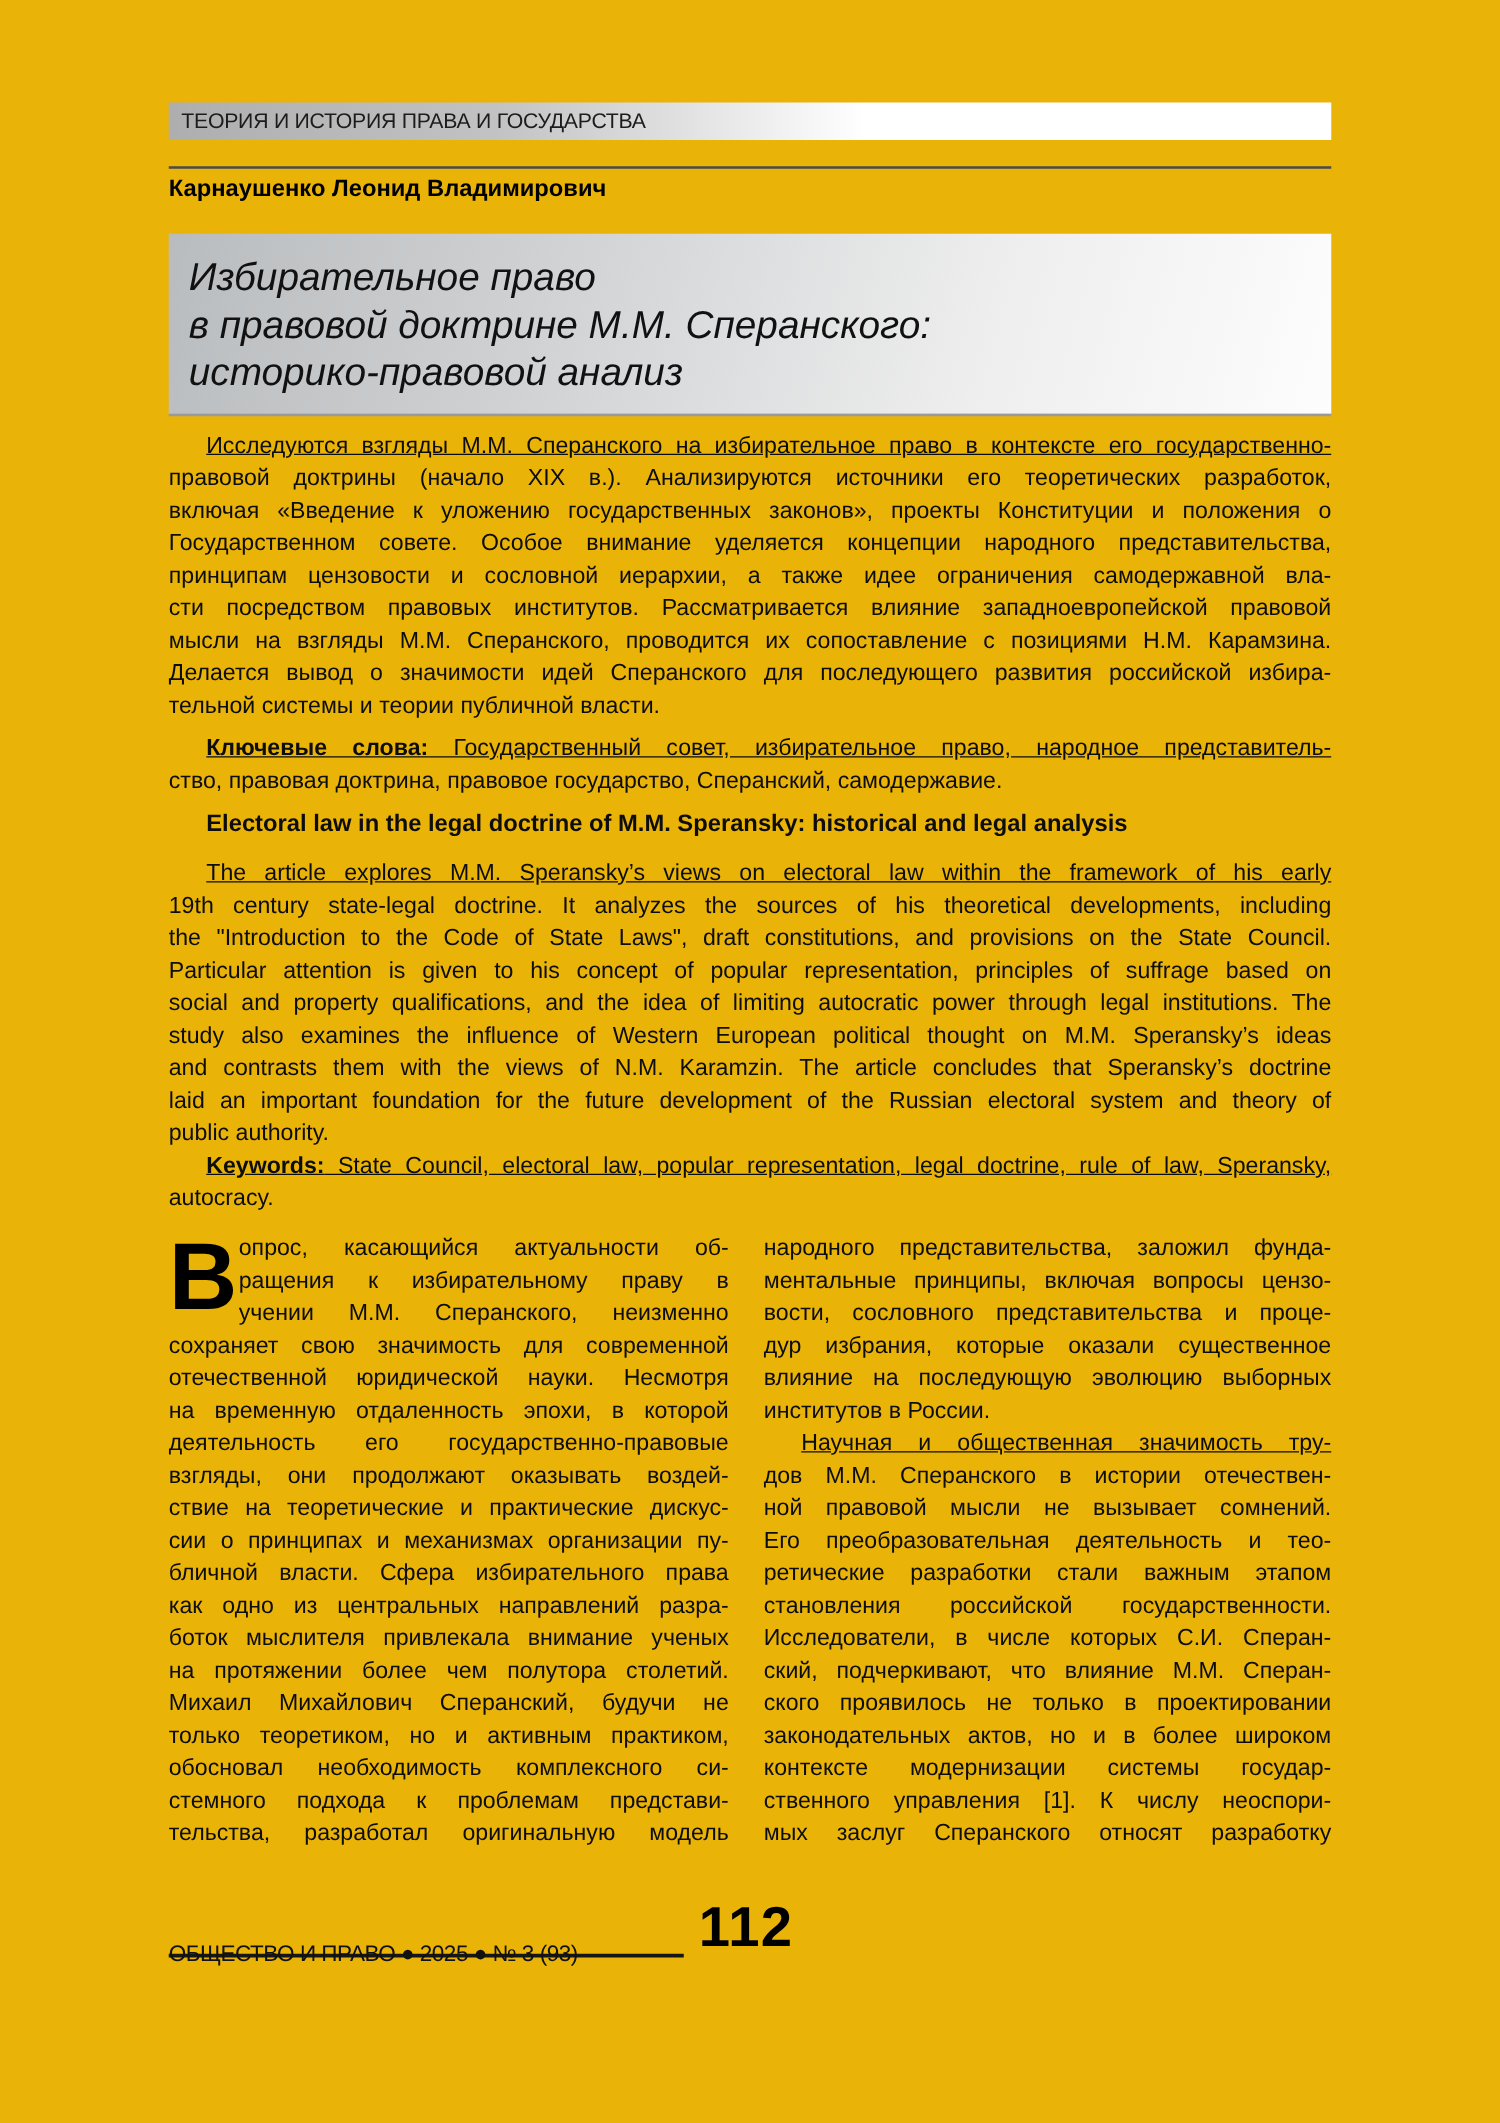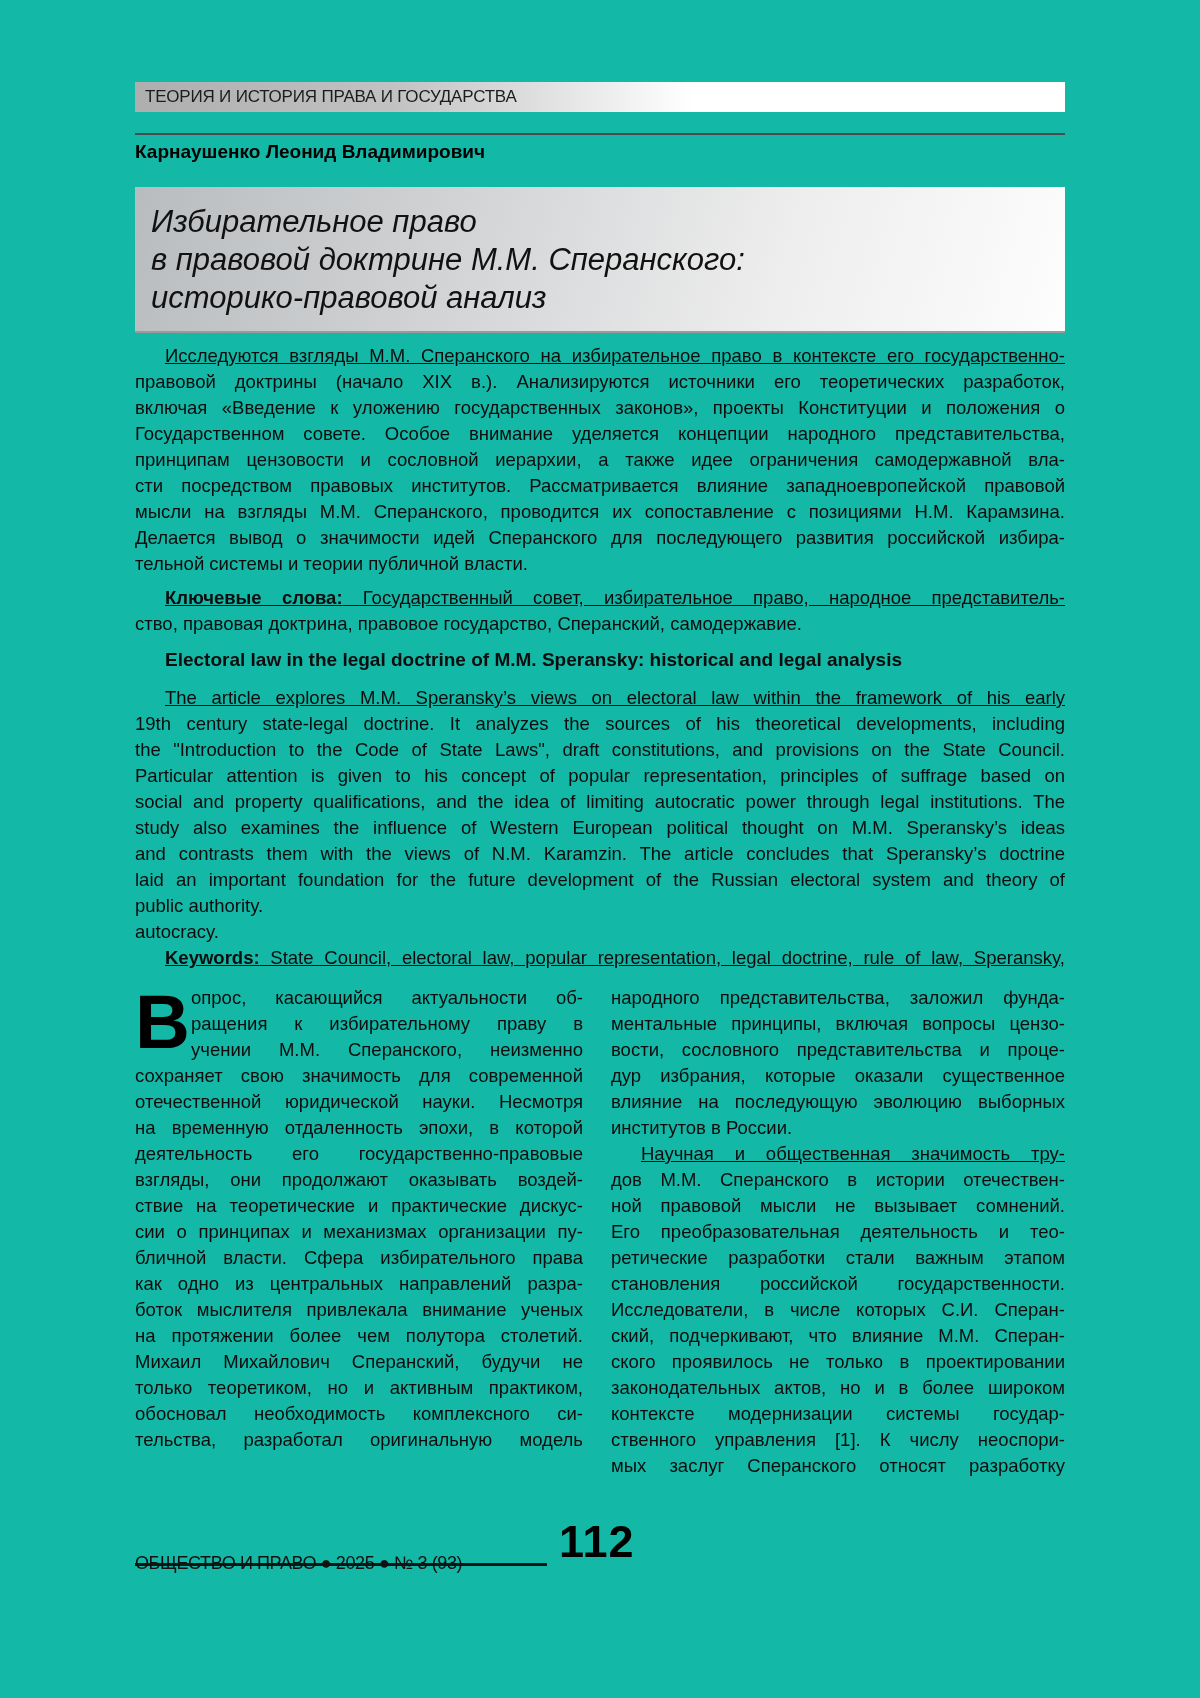"ТЕОРИЯ И ИСТОРИЯ ПРАВА И" .page { background: #14b8a6 -> #eab308 }
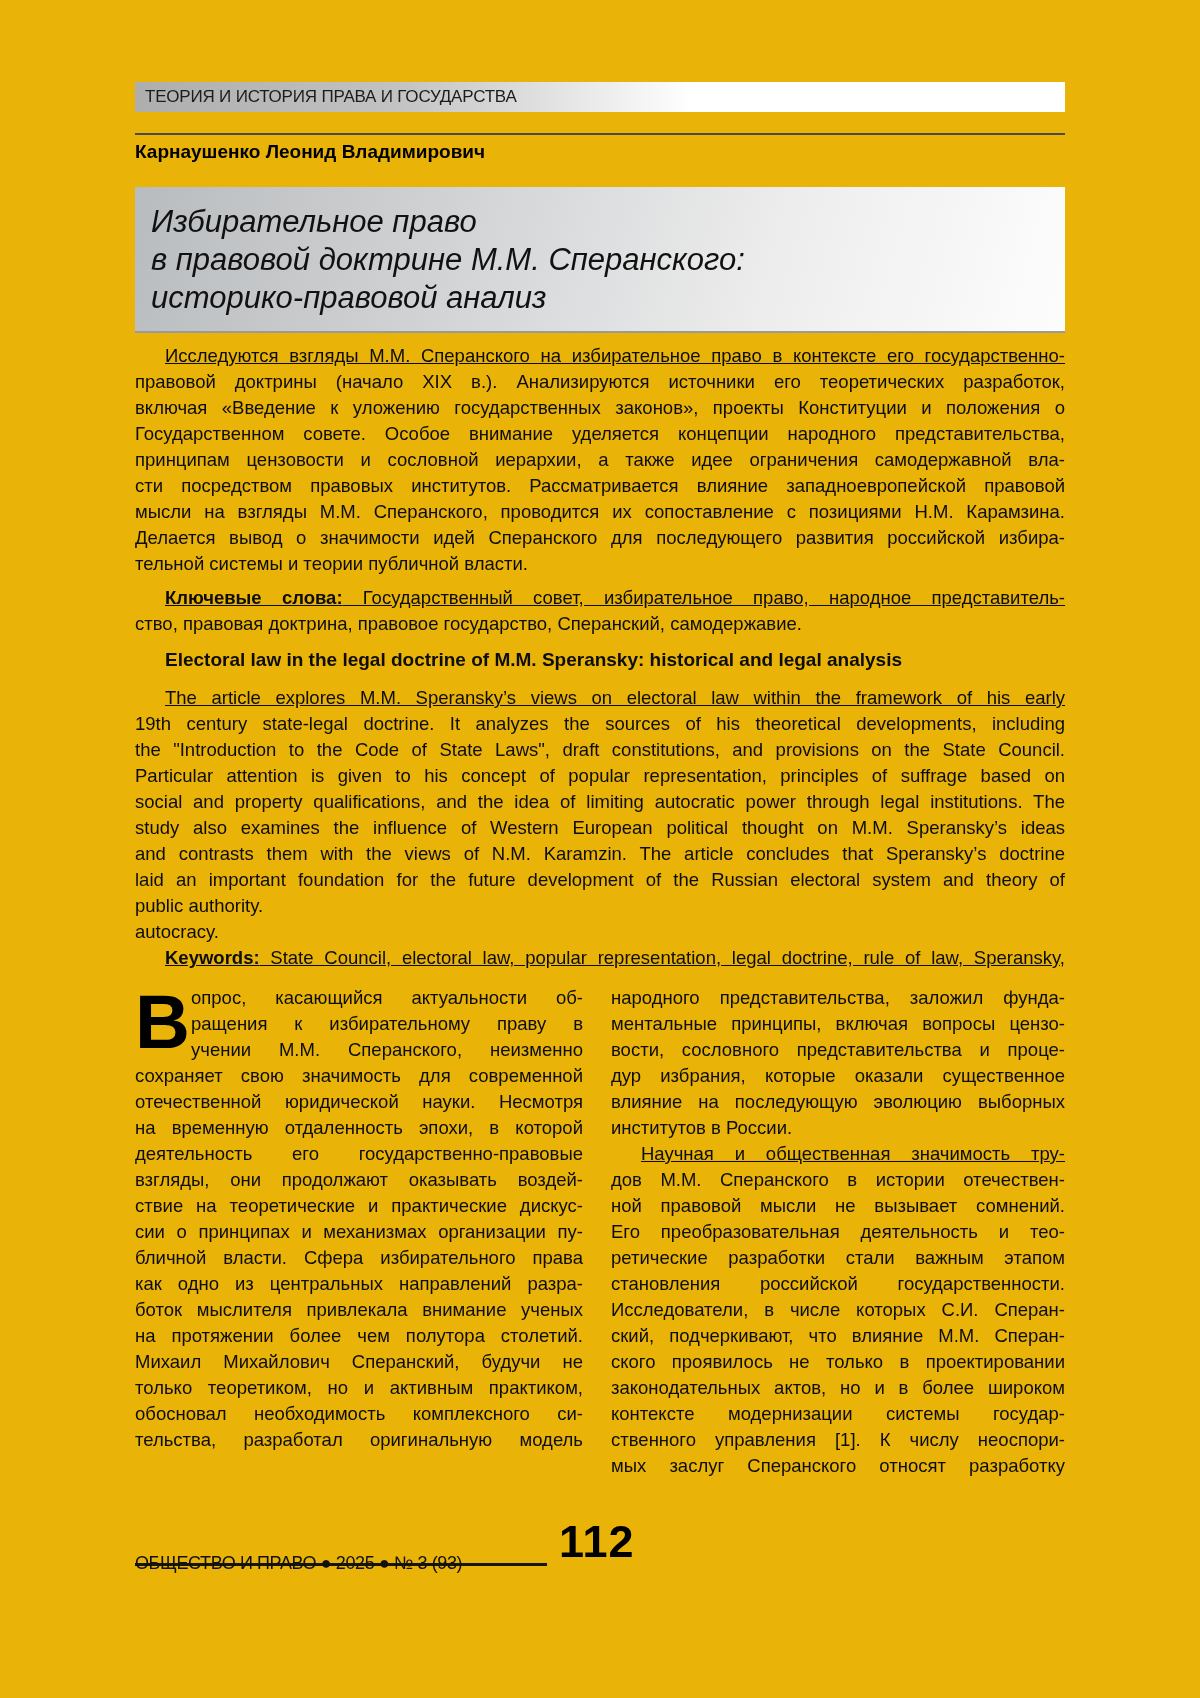"autocracy." div.tline { order: before "Keywords: State Council, electoral law," -> after "Keywords: State Council, electoral law," }
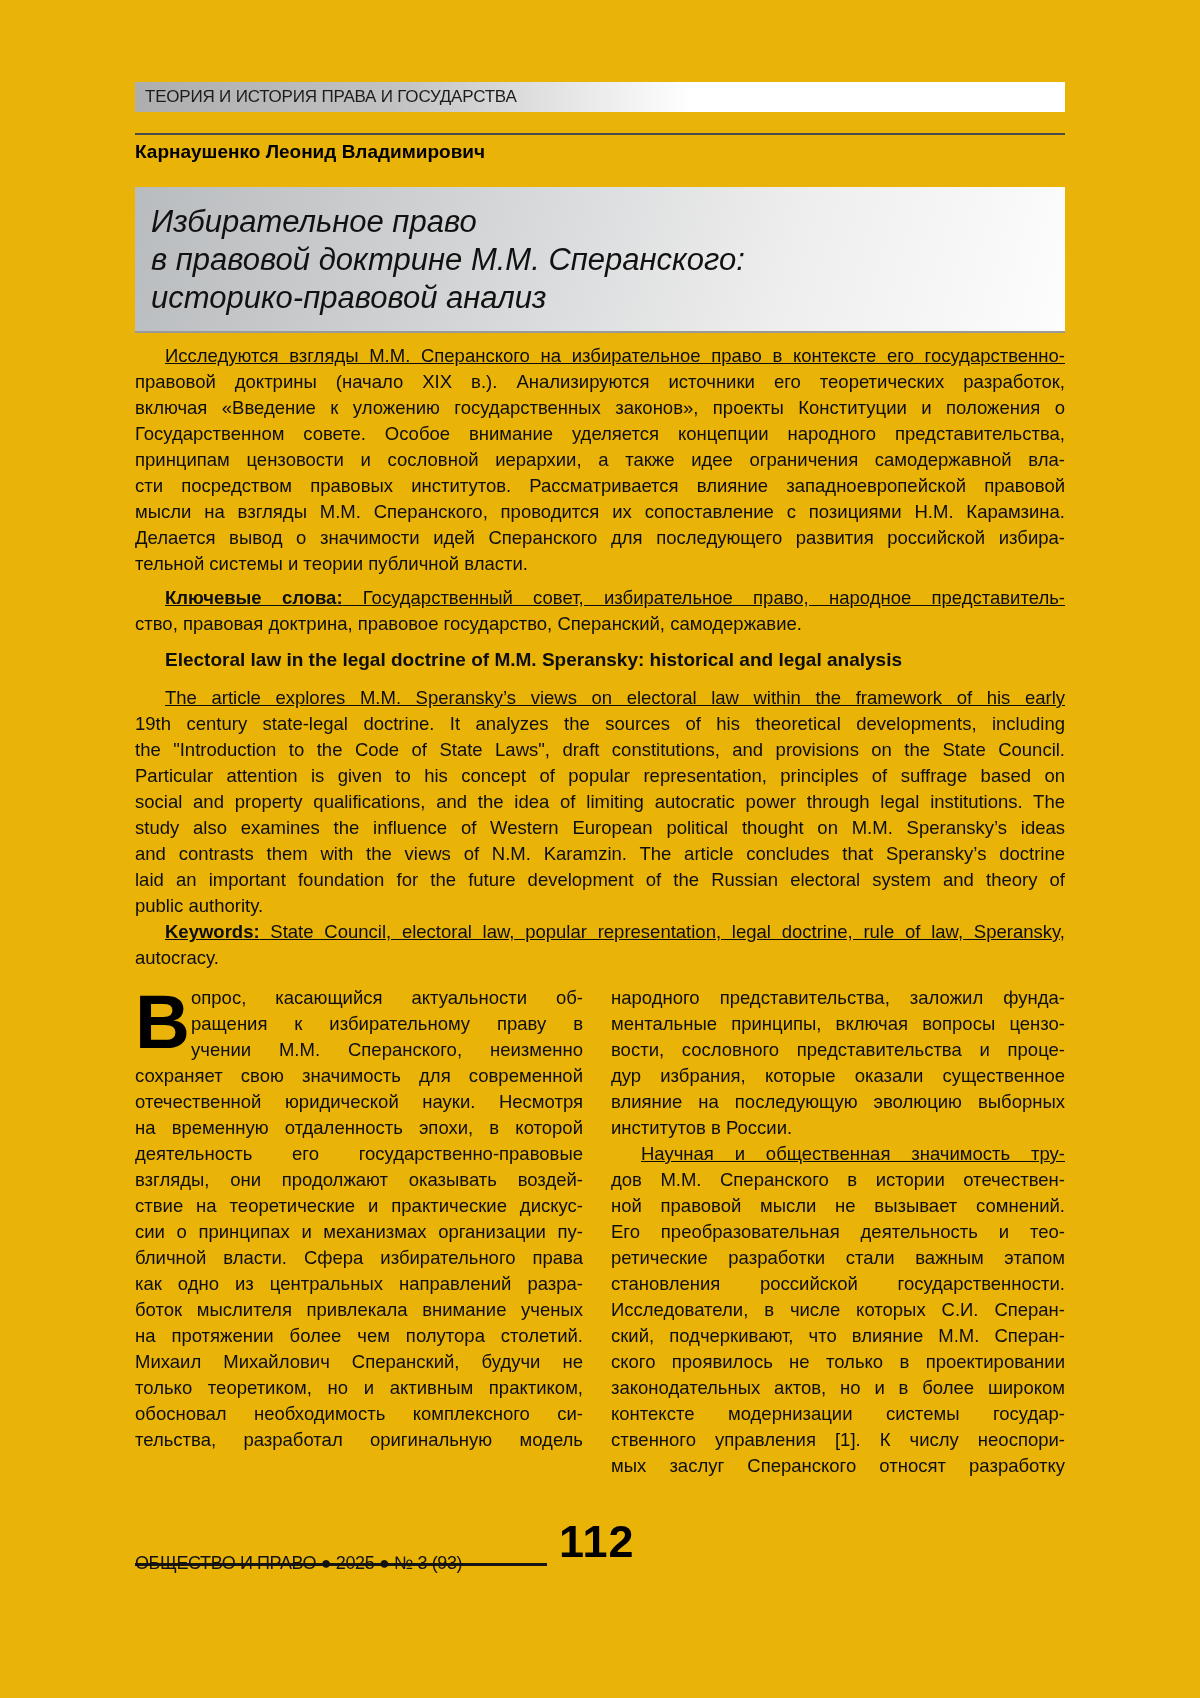"стемного подхода к проблемам представи-" div.tline { html: none -> <div>стемного подхода к проблемам представи-</div> }
